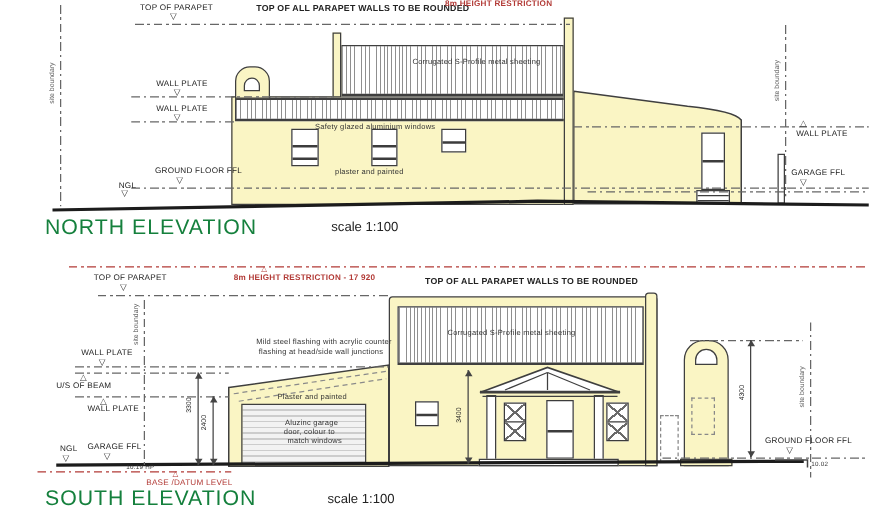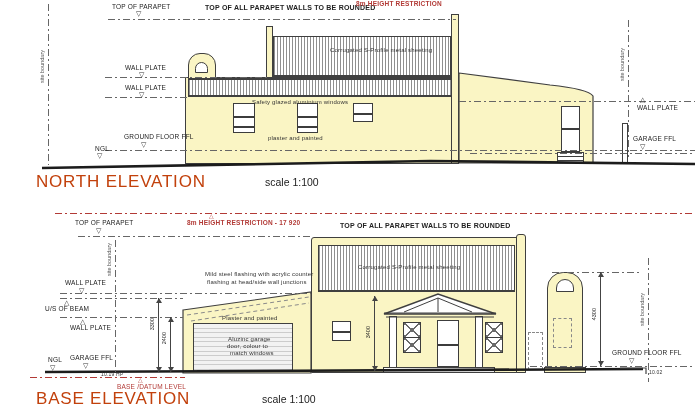"NORTH ELEVATION" .title { color: #c2410c -> #15803d }
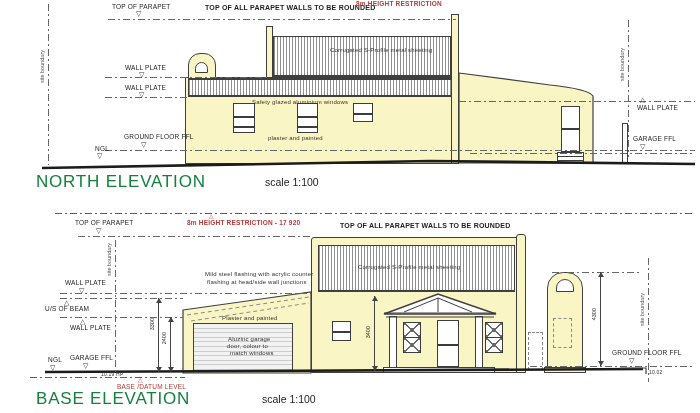"BASE ELEVATION" span.title { text: BASE -> SOUTH }
